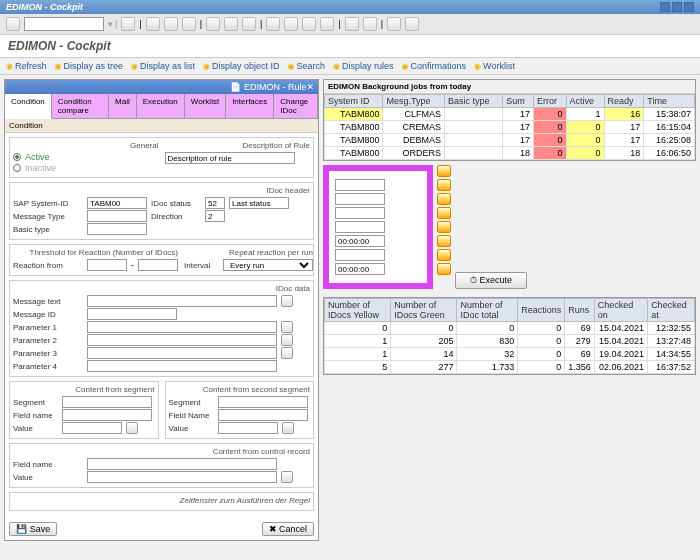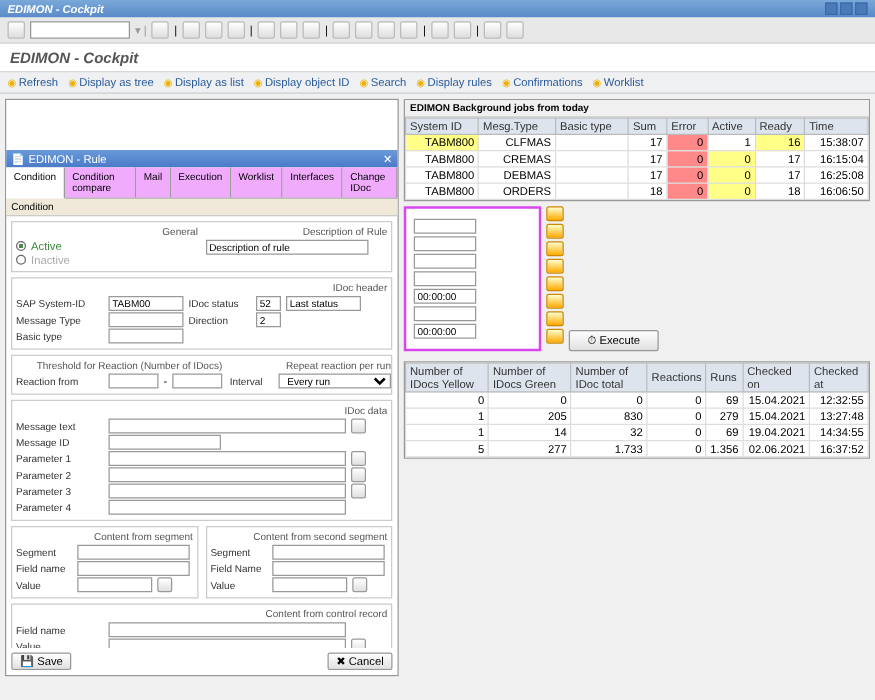"📄 EDIMON - Rule" .panel-title { justify-content: space-between -> flex-end; margin-top: 40px -> none }
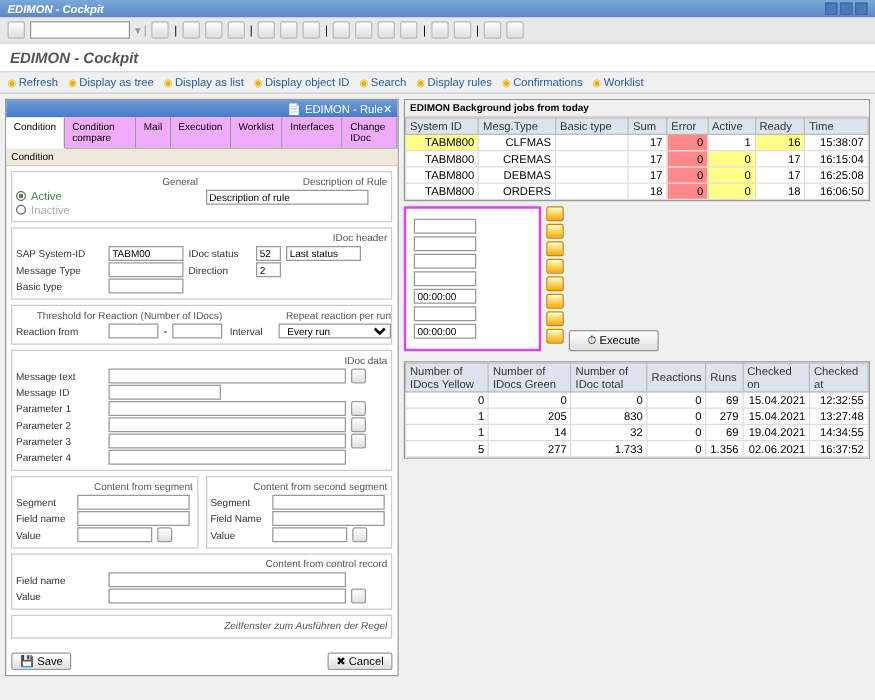"00:00:00" .quickinputs { border: 2px solid #d946ef -> 6px solid #d946ef }
